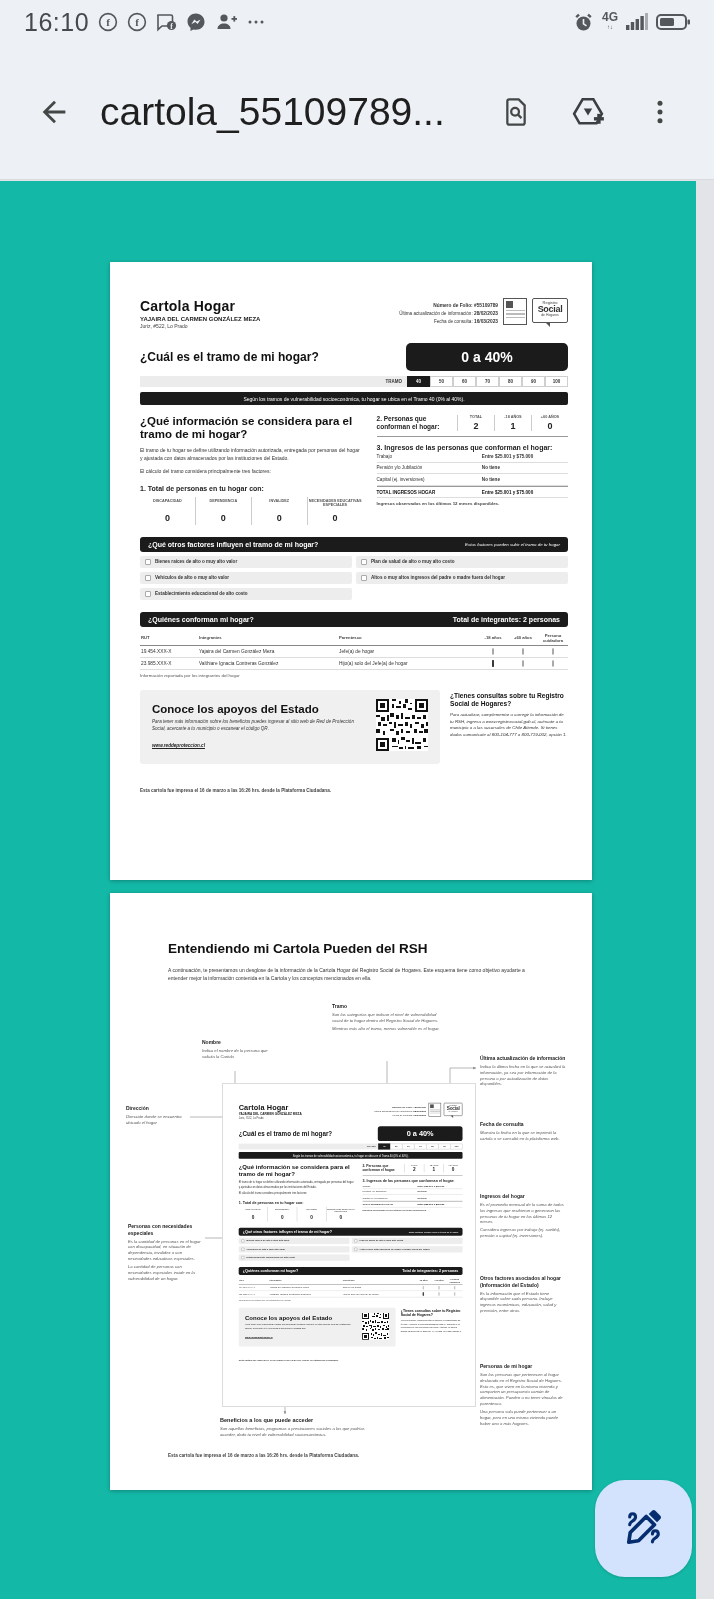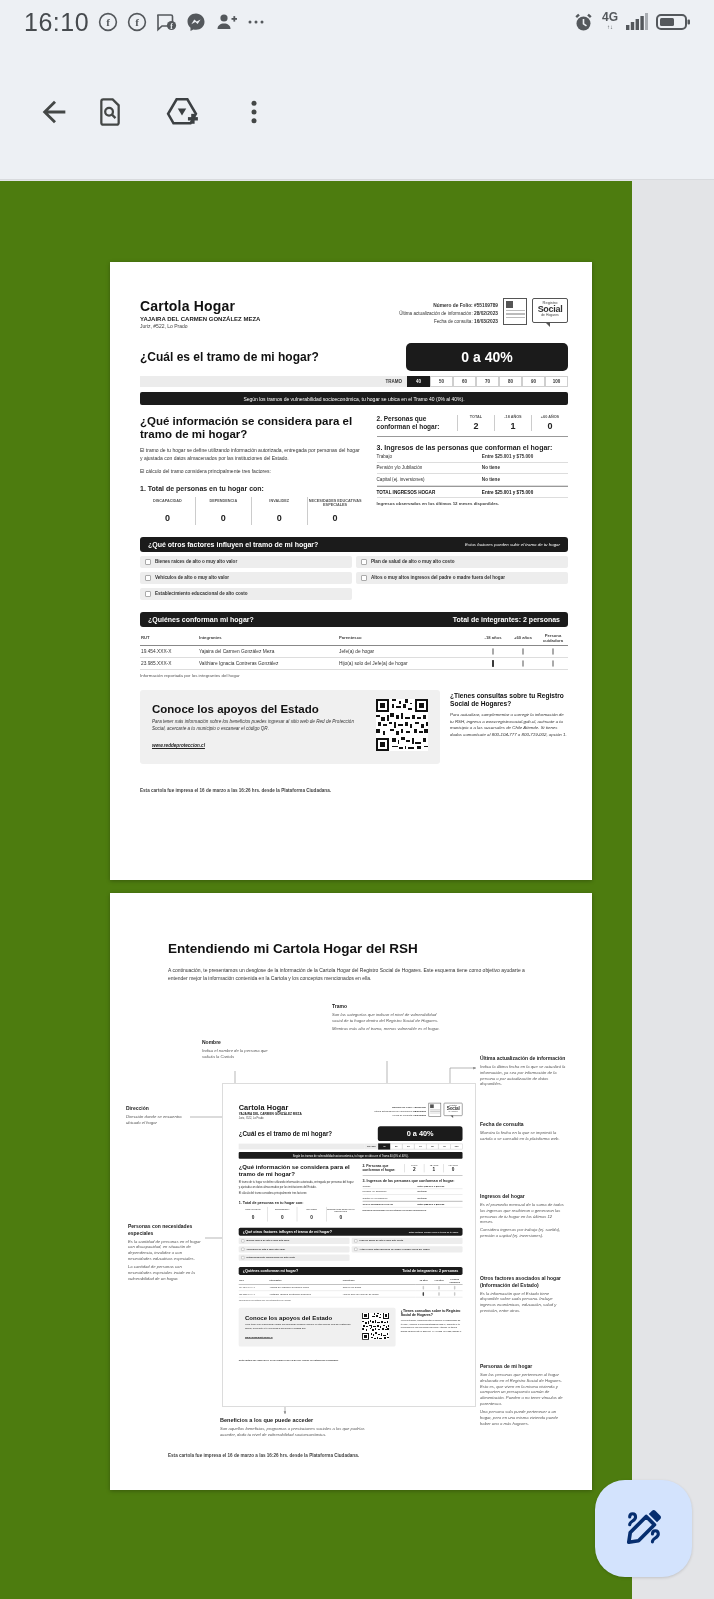"cartola_55109789..." div.app-title { html: none -> <div>cartola_55109789...</div> }
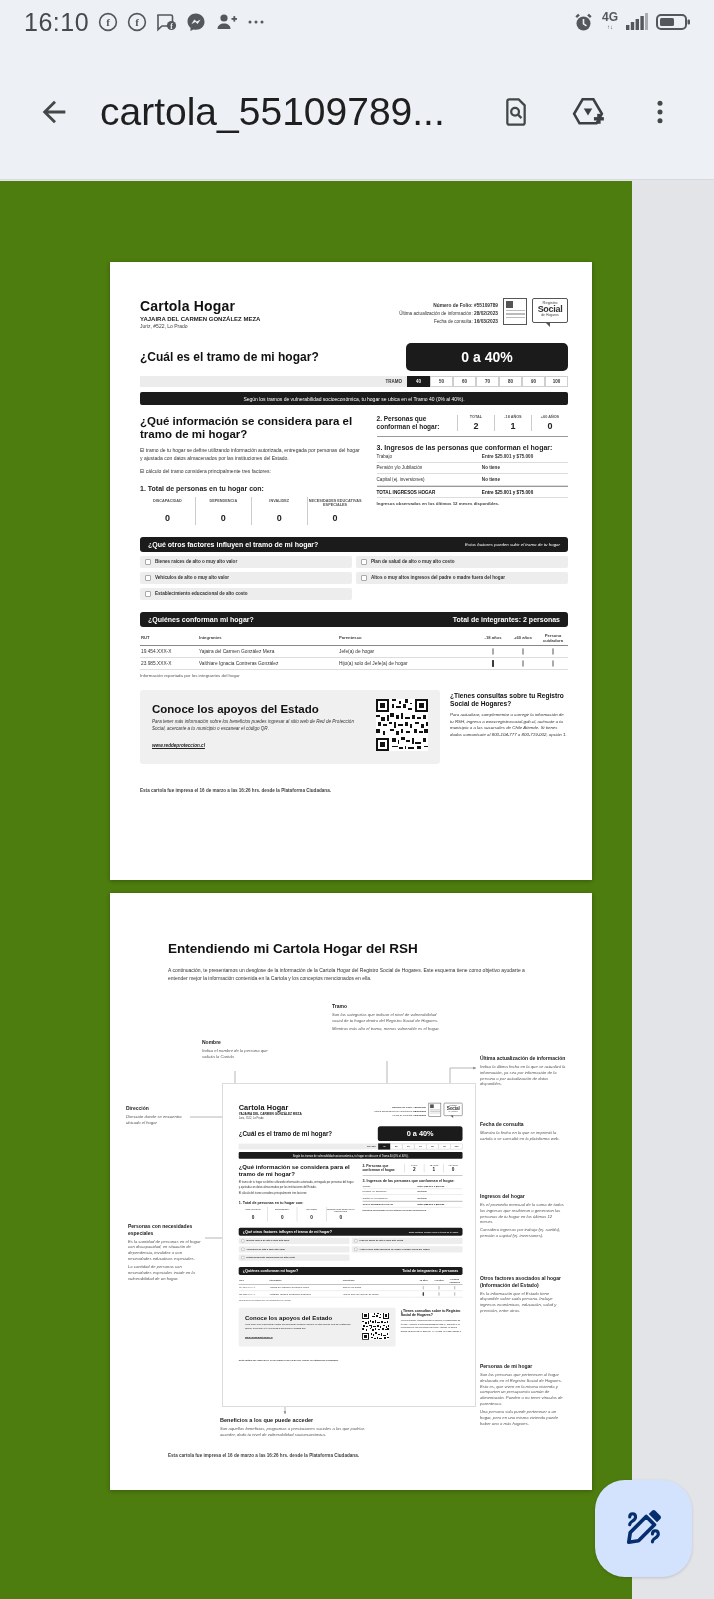"Cartola Hogar" .viewer { background: #4d7c0f -> #14b8a6; width: 632px -> 696px }
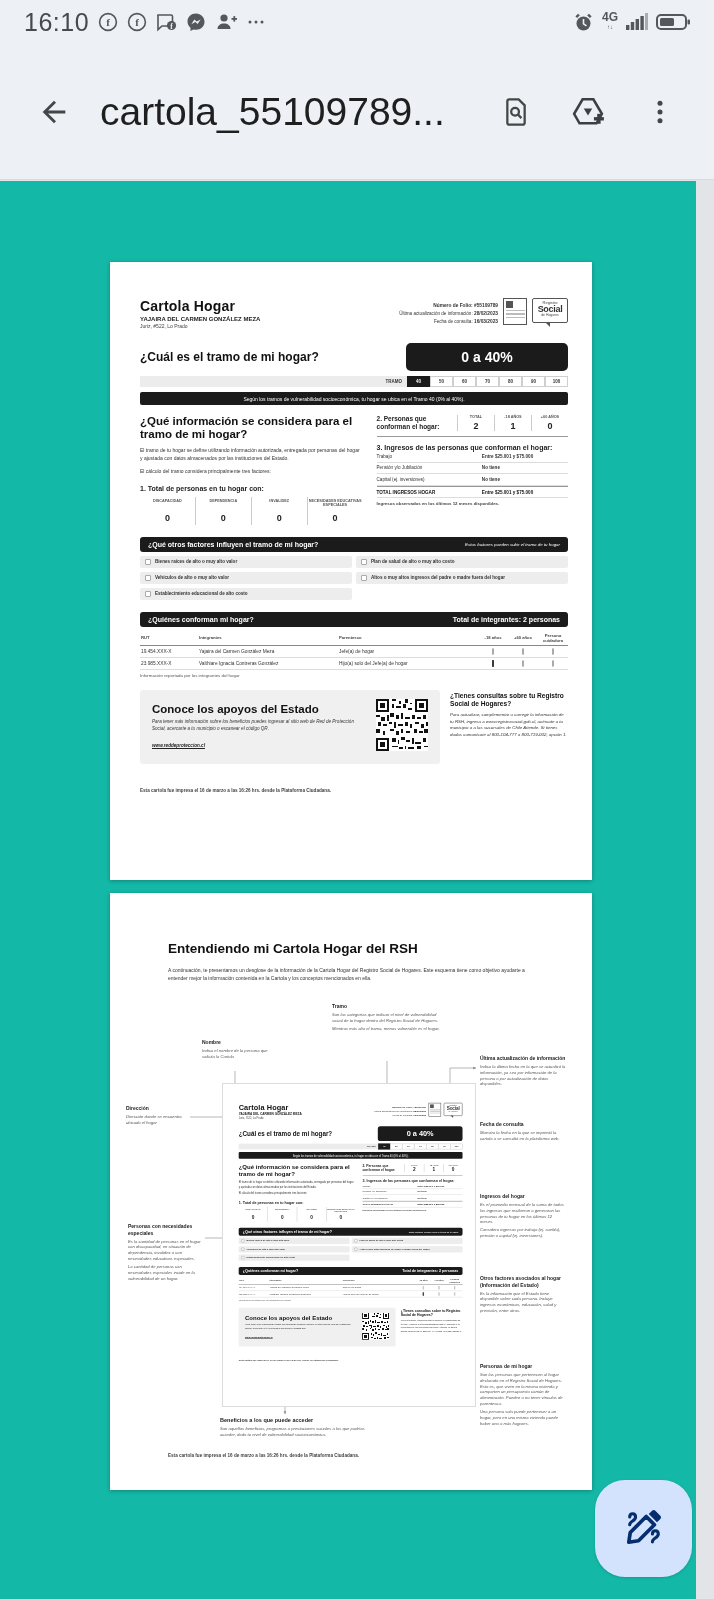"Entendiendo mi Cartola Hogar del" div.p2-title { text: Hogar -> Pueden }
